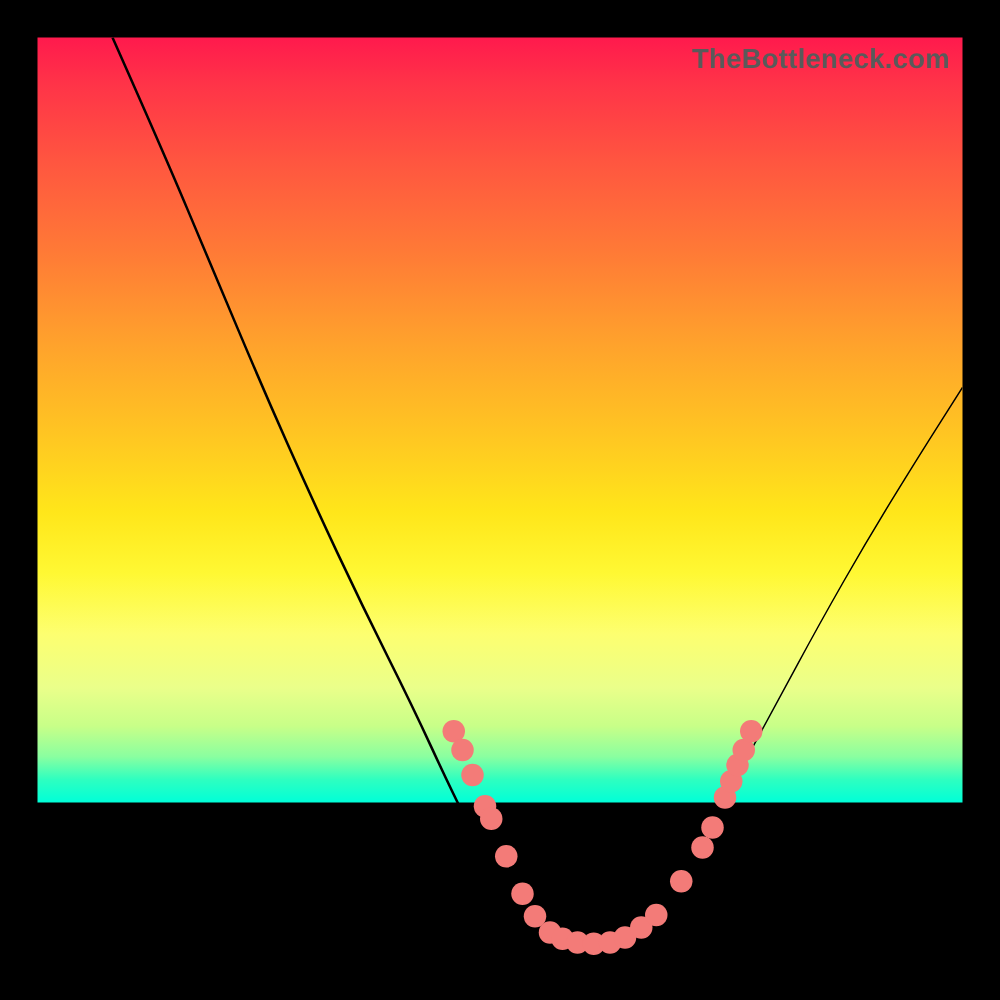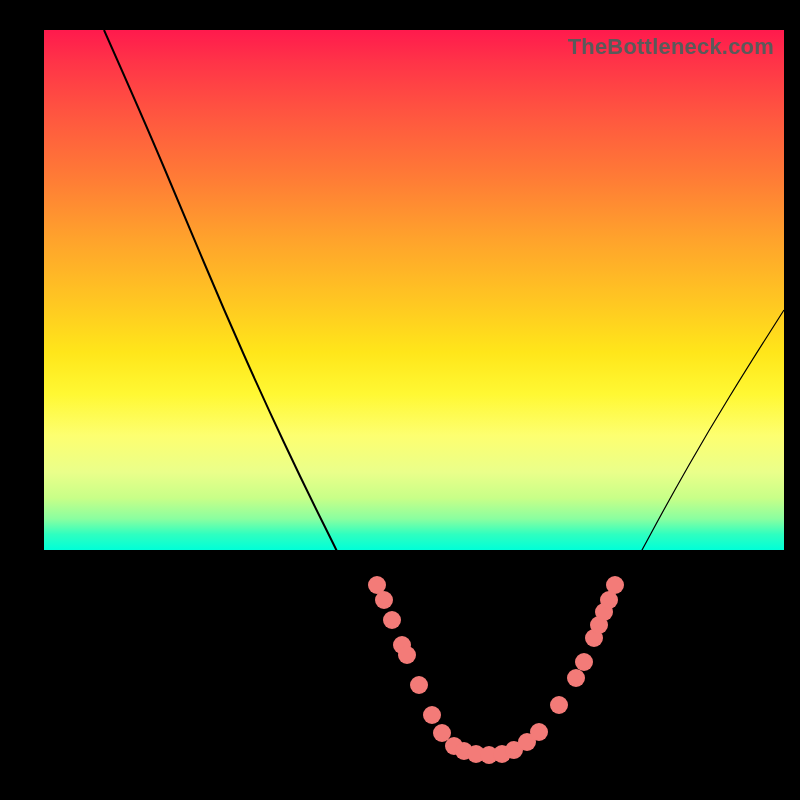"TheBottleneck.com" .frame { height: 520px -> 612px; left: 44px -> 30px }
